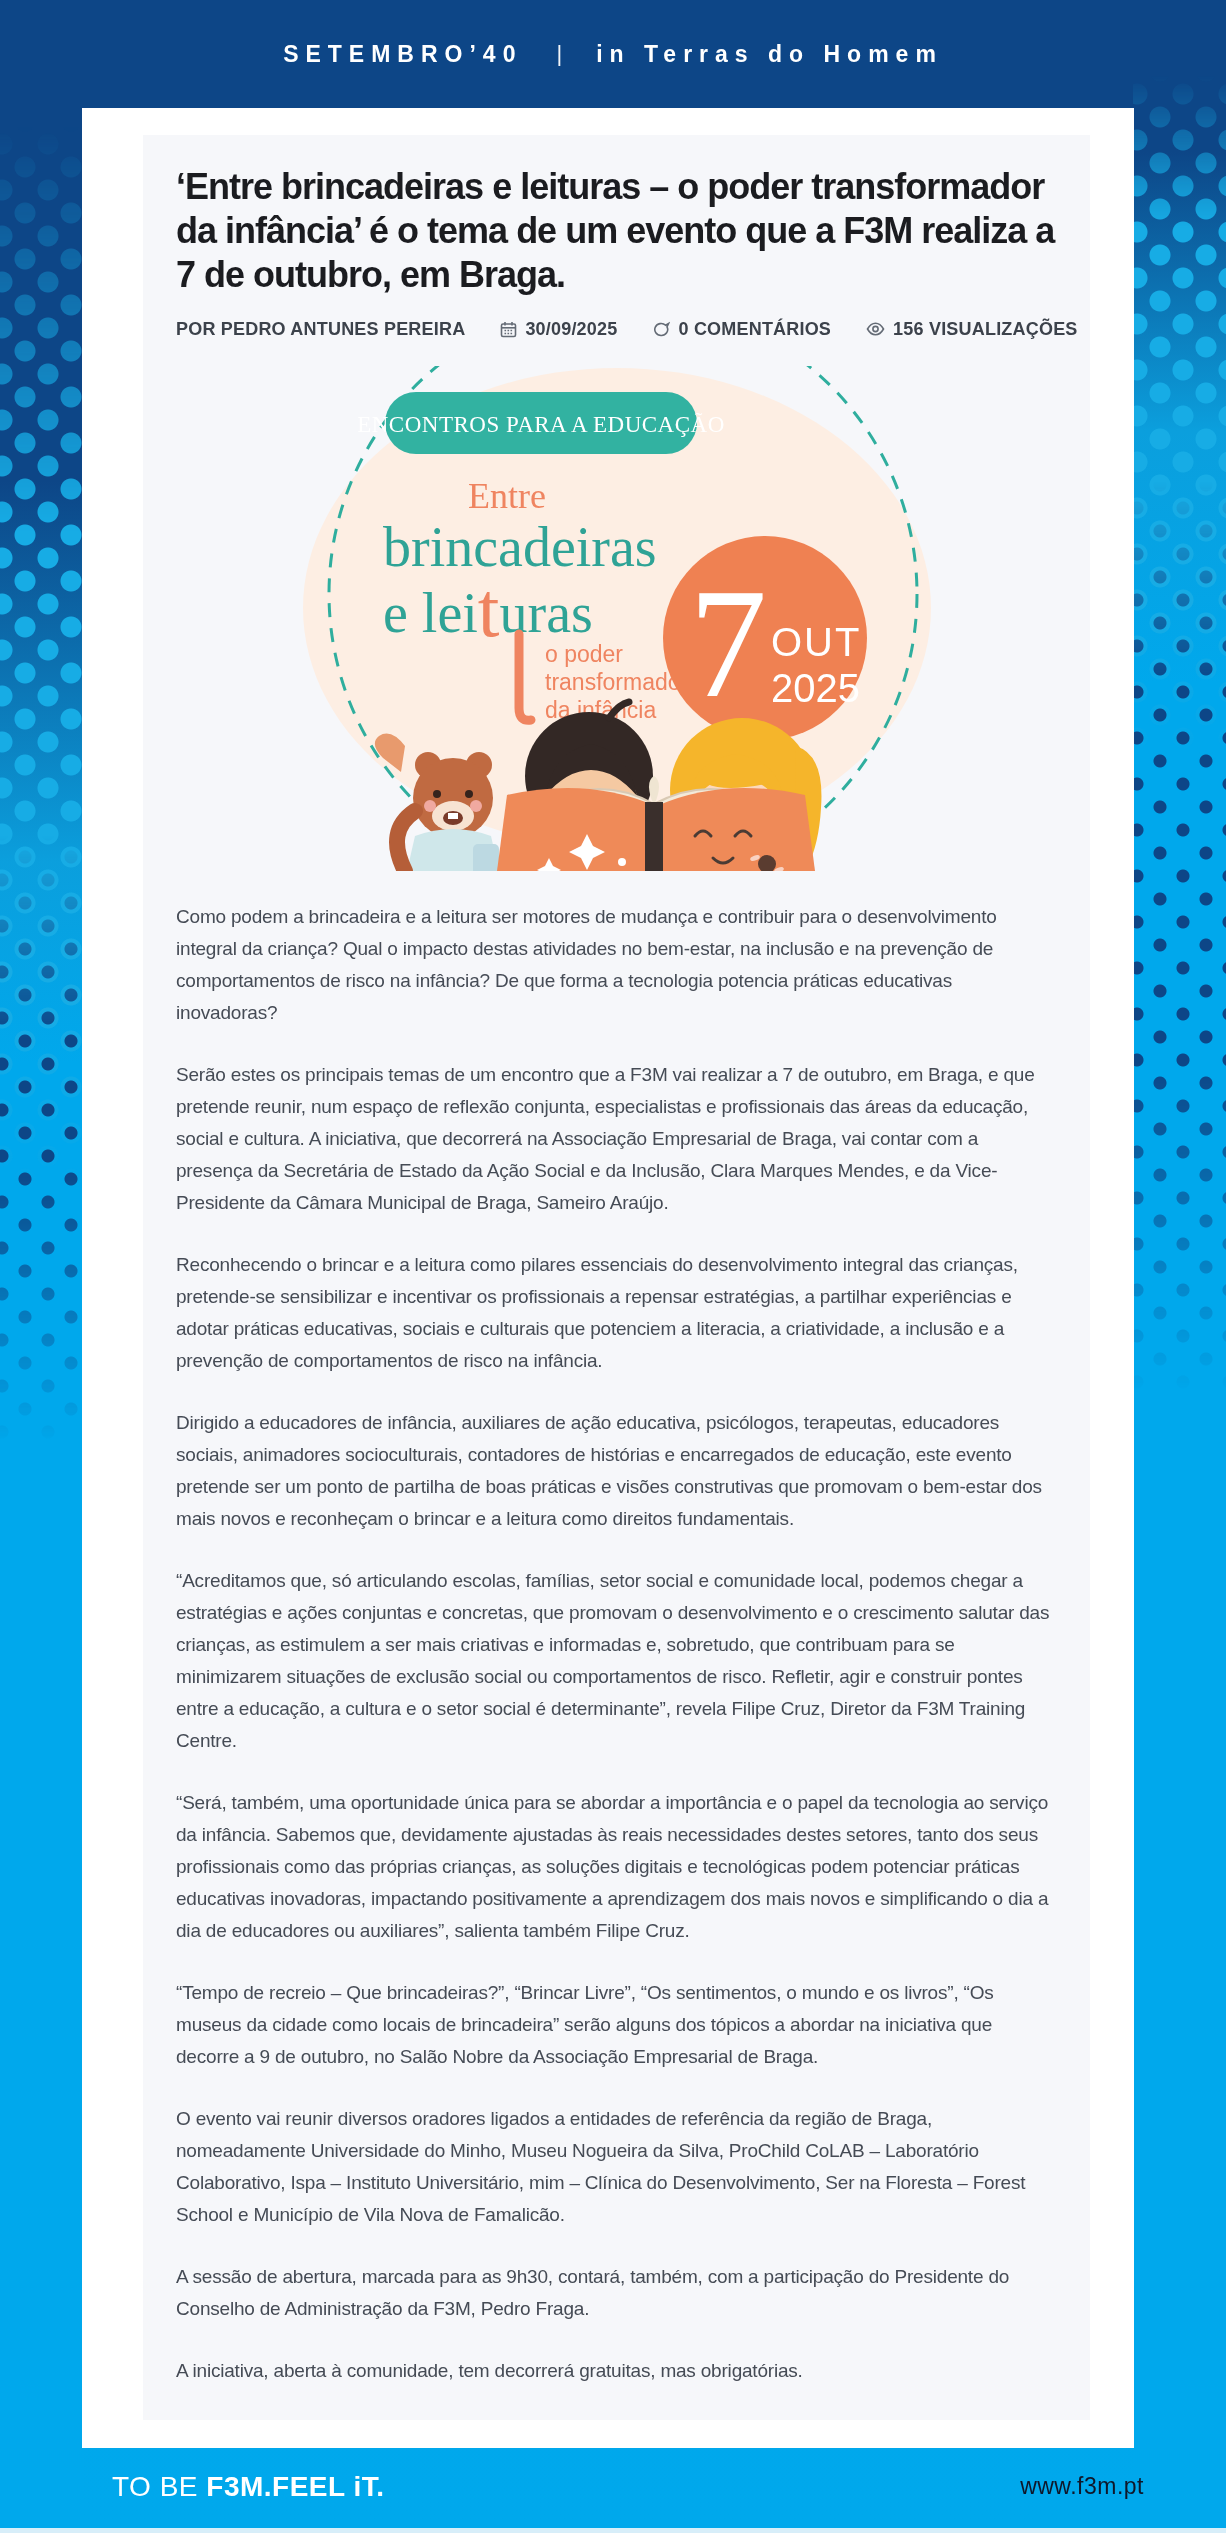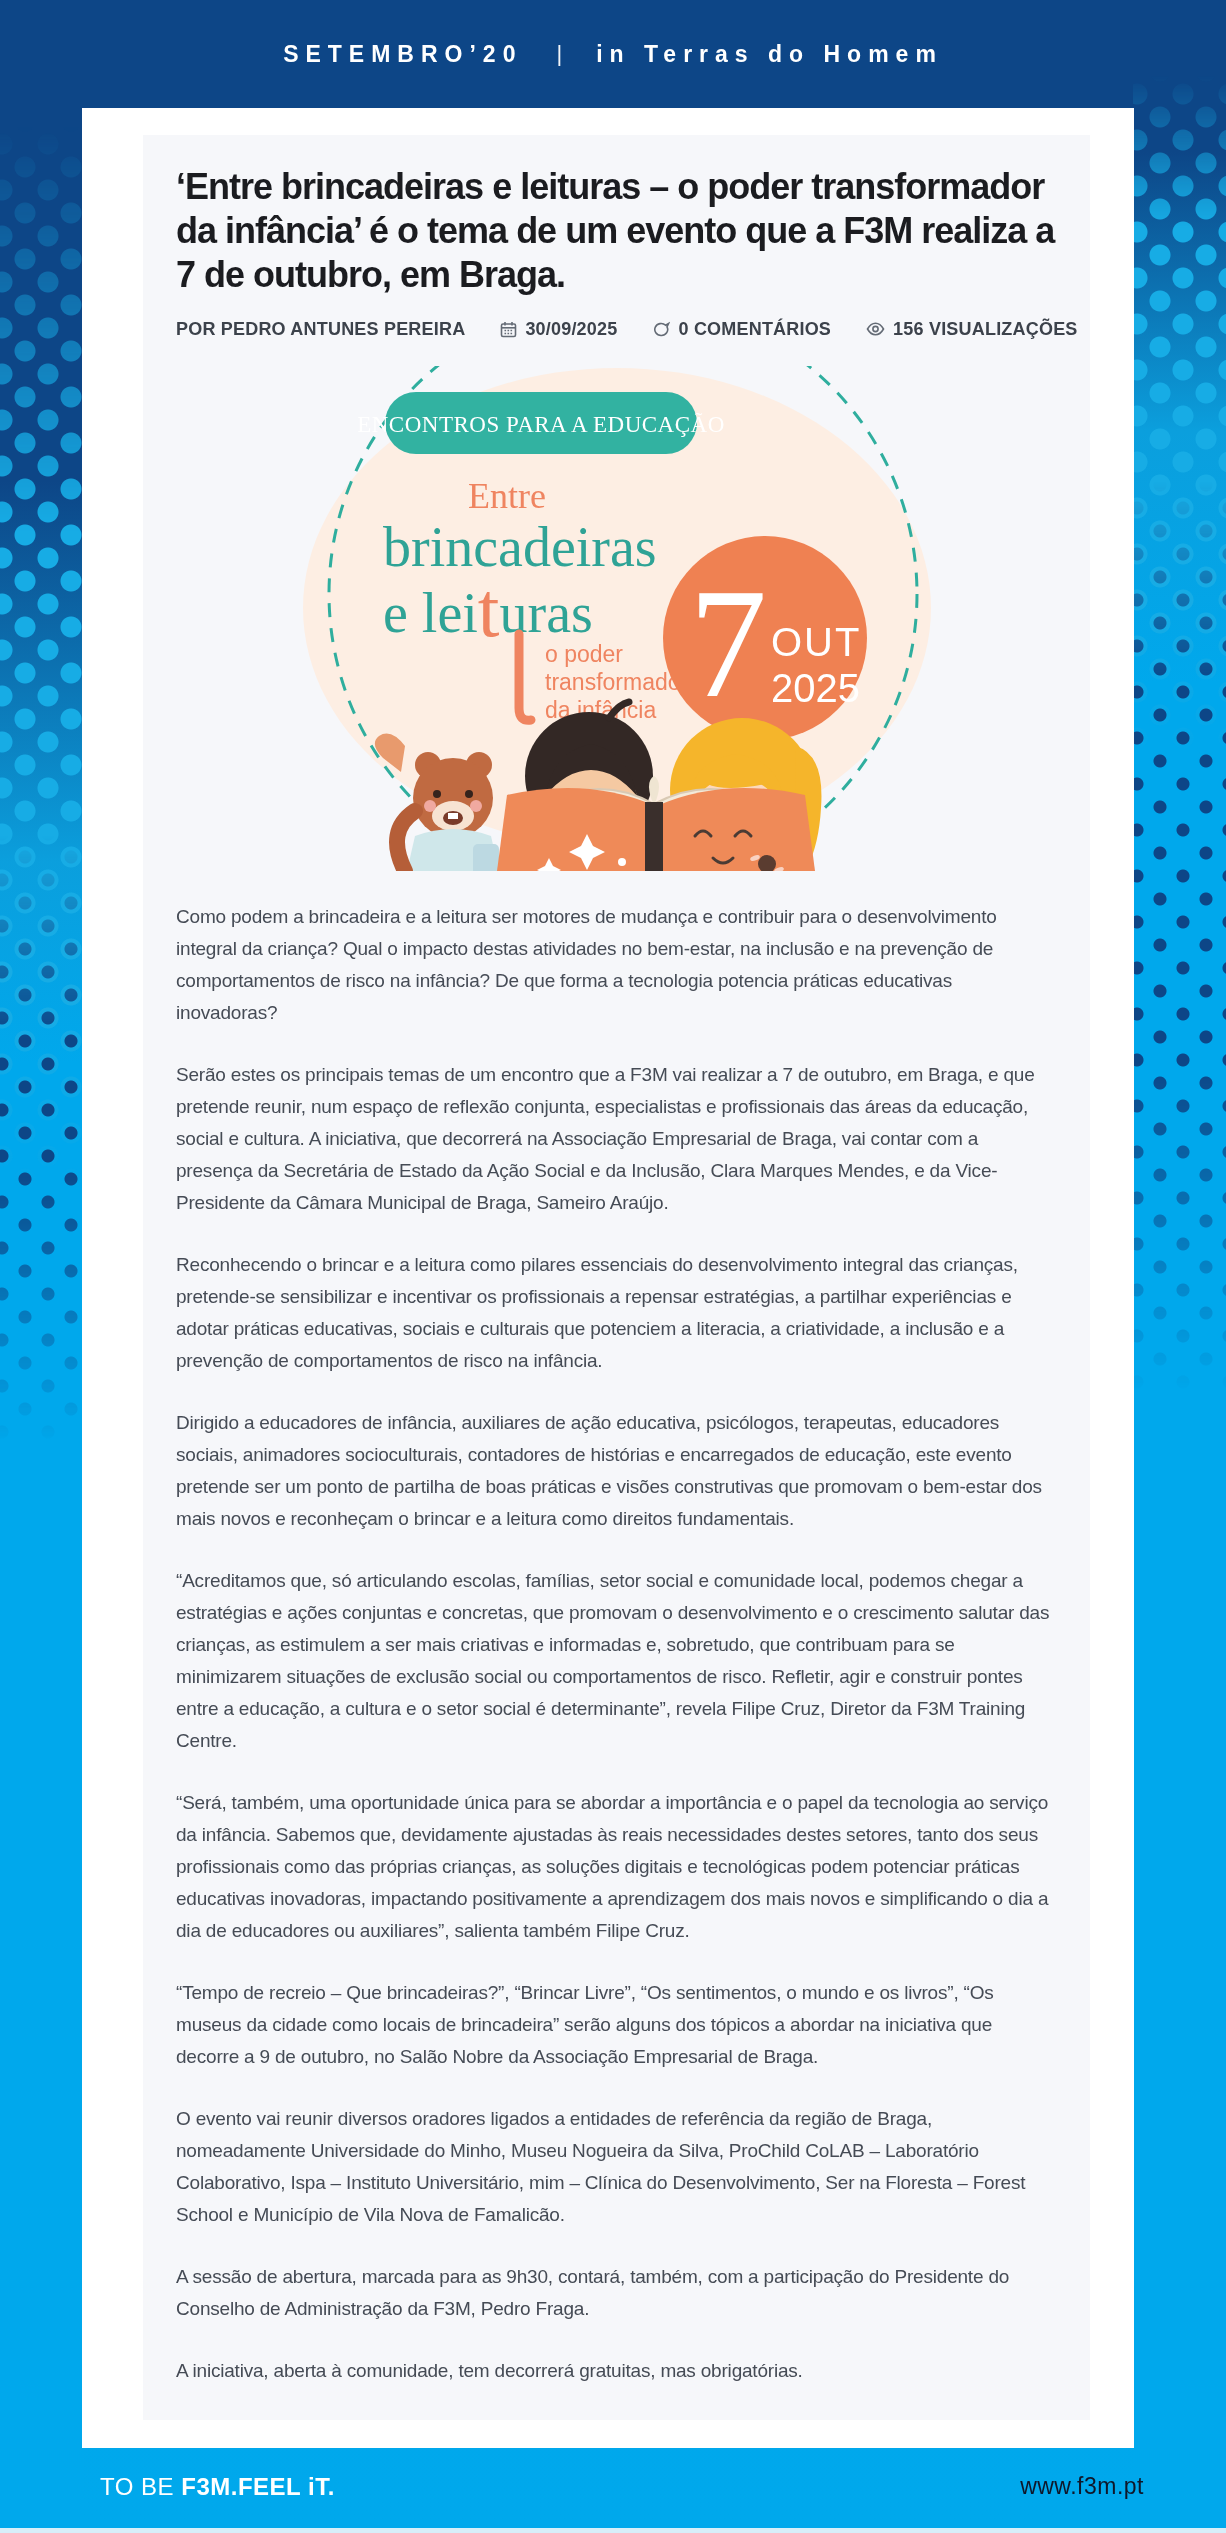"SETEMBRO’20" span.issue { text: SETEMBRO’20 -> SETEMBRO’40 }
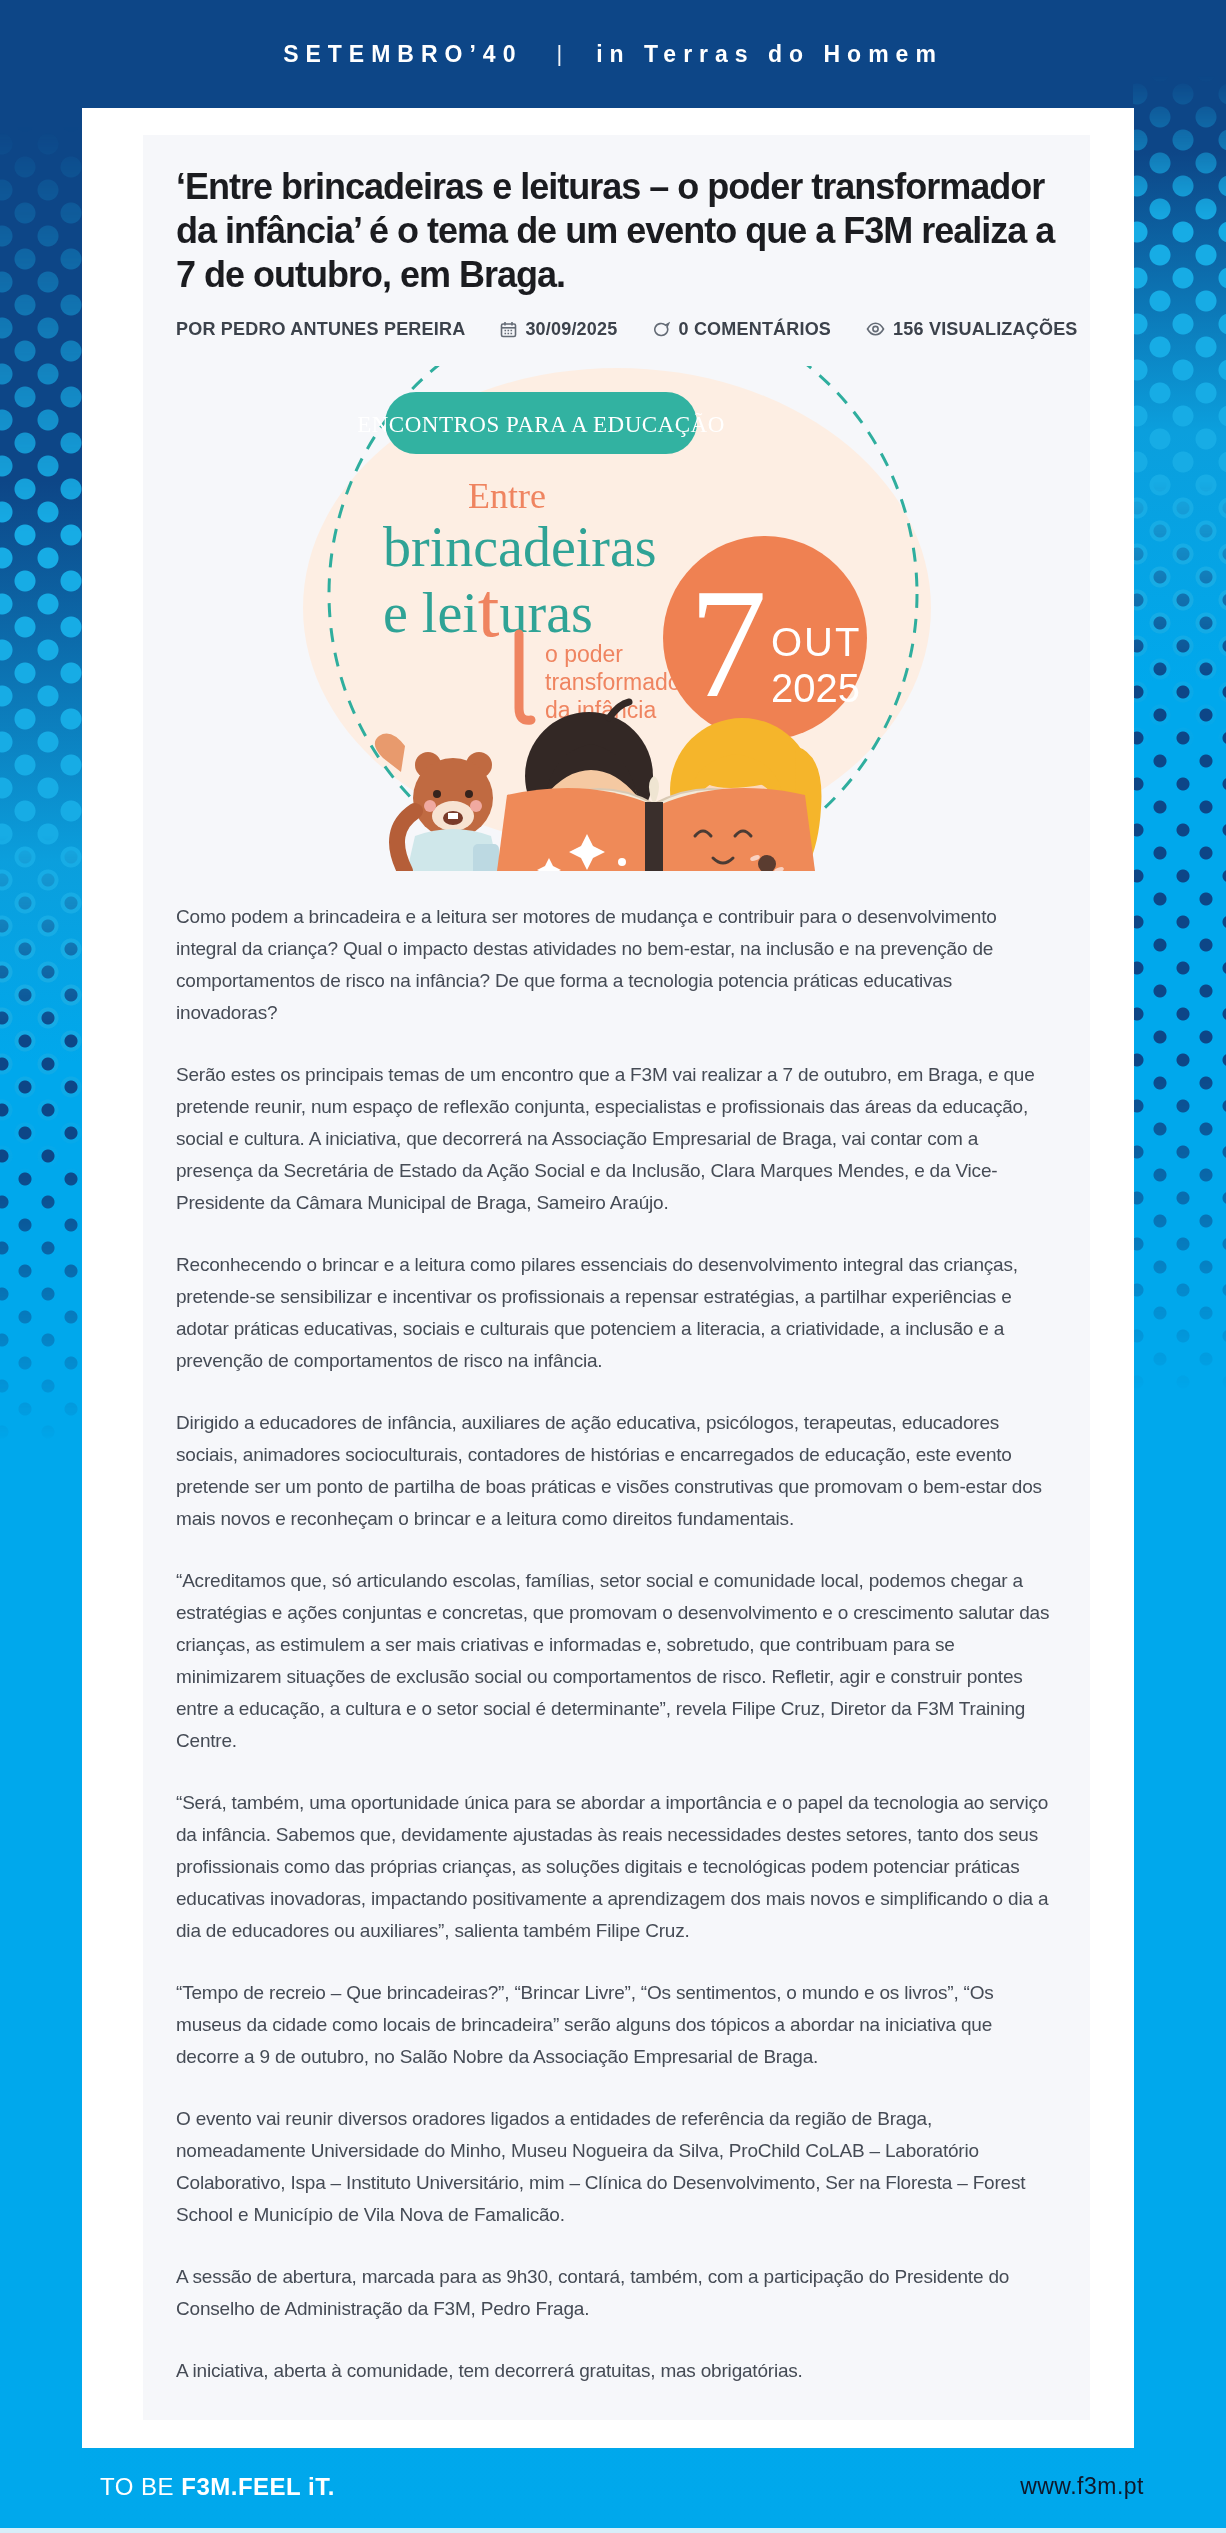"TO BE F3M.FEEL iT." .footer .tagline { font-size: 24px -> 28px; margin-left: none -> 12px }
